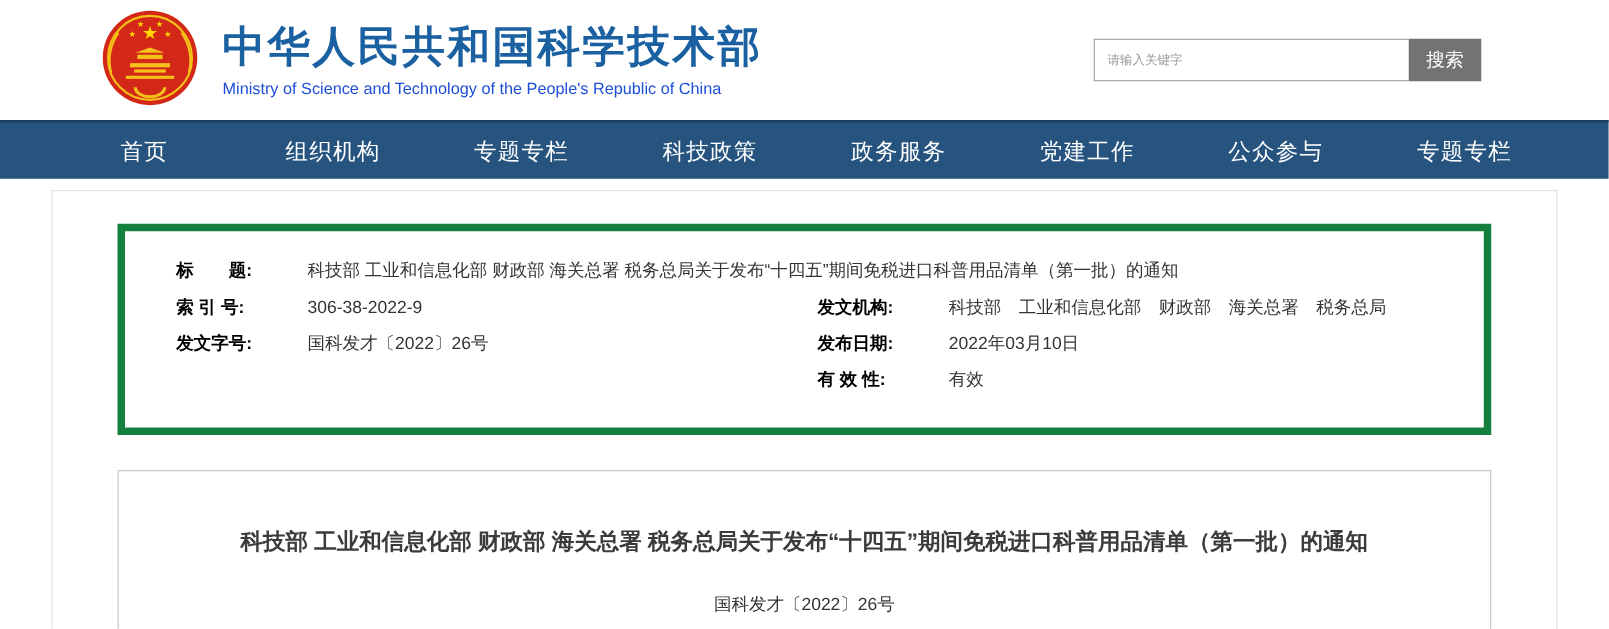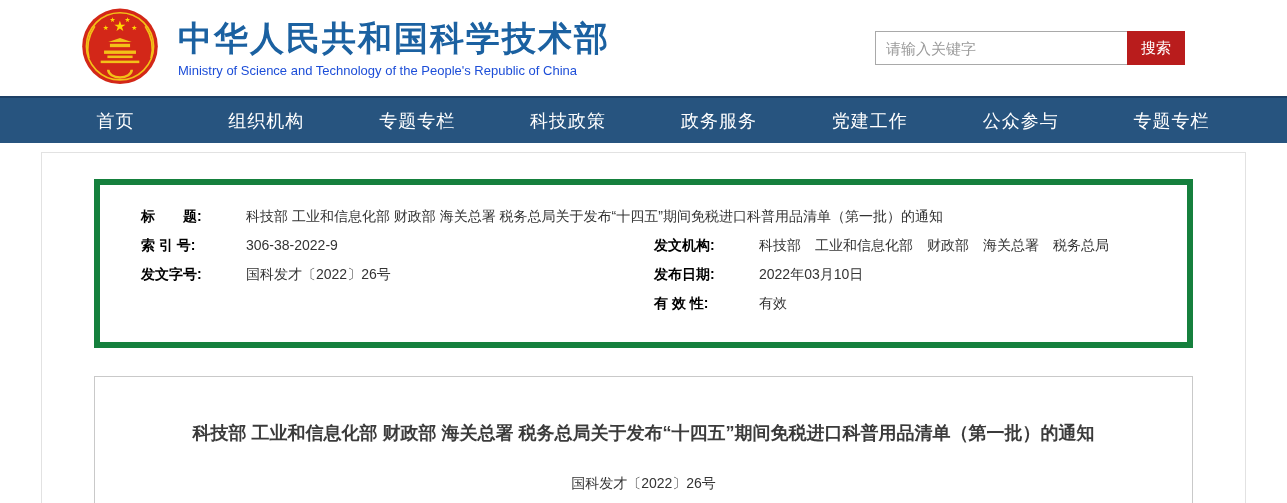"请输入关键字" .search-input { font-size: 15px -> 10px }
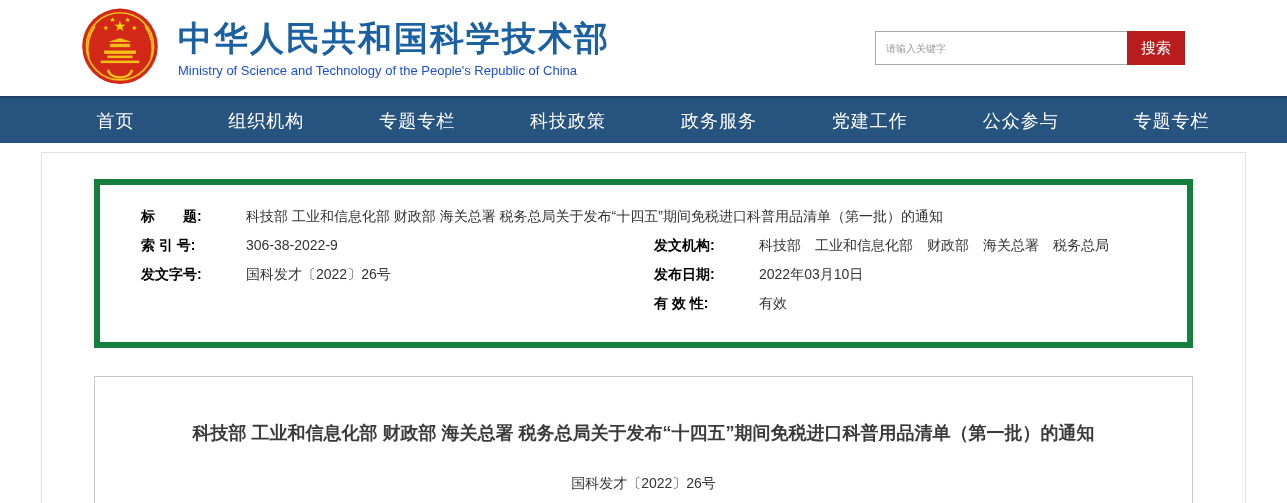"搜索" .search-btn { background: #b91c1c -> #737373 }
